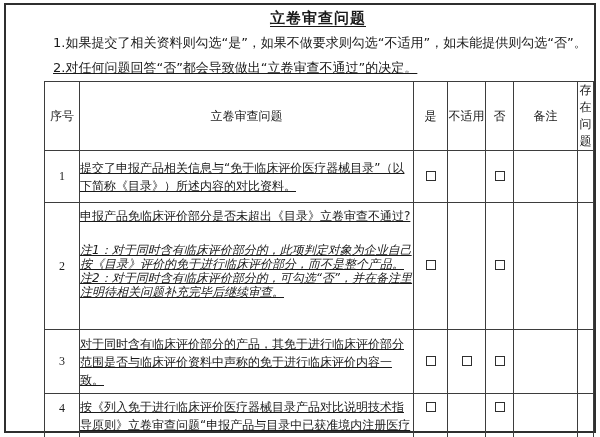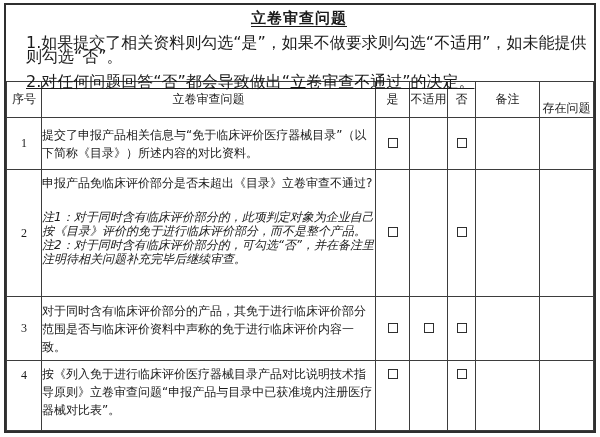"立卷审查问题" .frame { padding-left: none -> 38px }
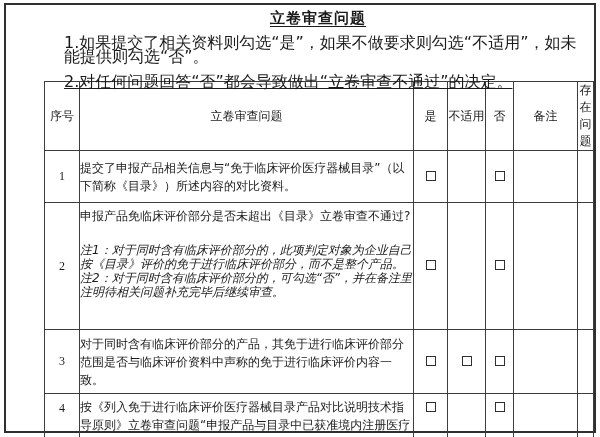"1.如果提交了相关资料则勾选“是”，如果不做要求则勾选“不适用”，如未能提供则勾" .note-line { font-size: 16px -> 13px; margin: 0 0 0 18px -> 0 0 0 7px }
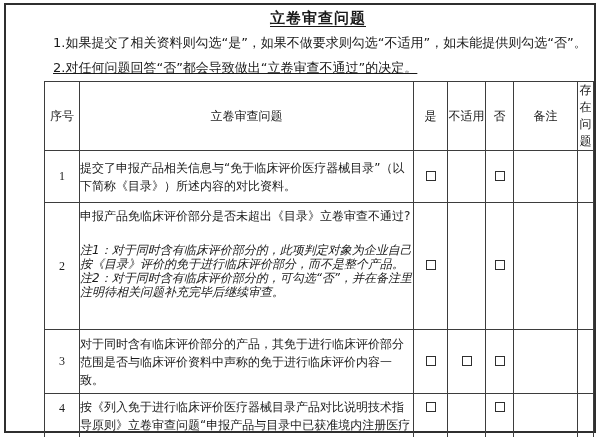"提交了申报产品相关信息与“免于临床评价医疗器械目录”（以下简称《目录》）所述内容" td.c-q { text-decoration: none -> underline }
